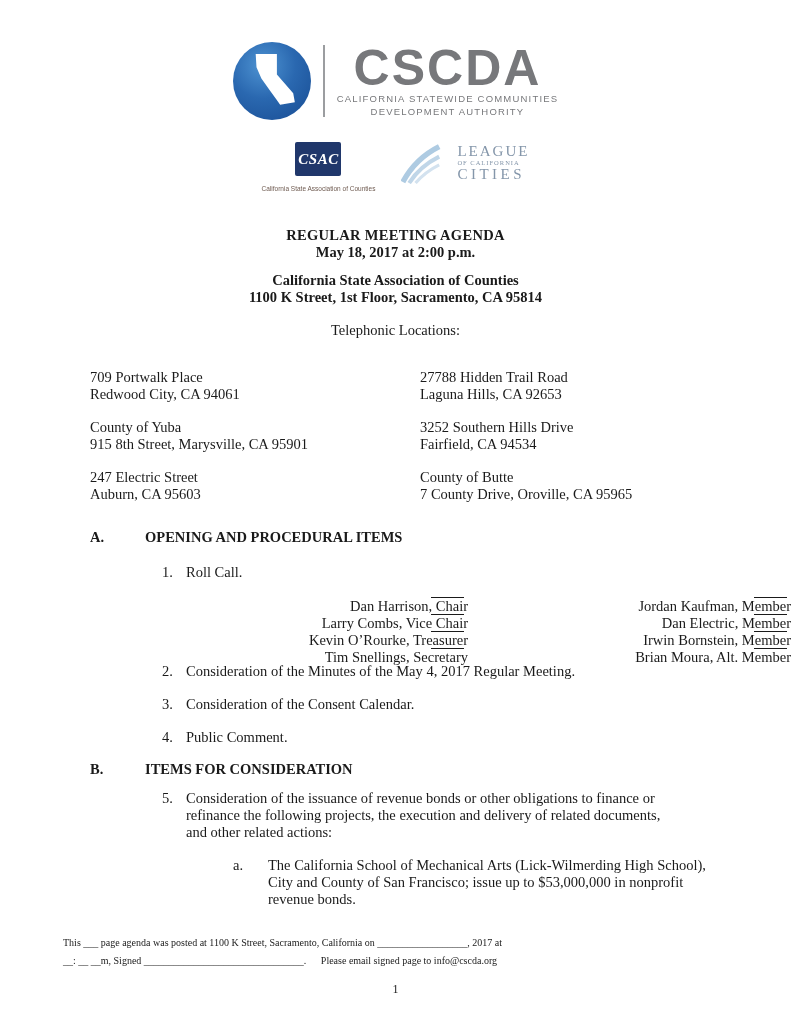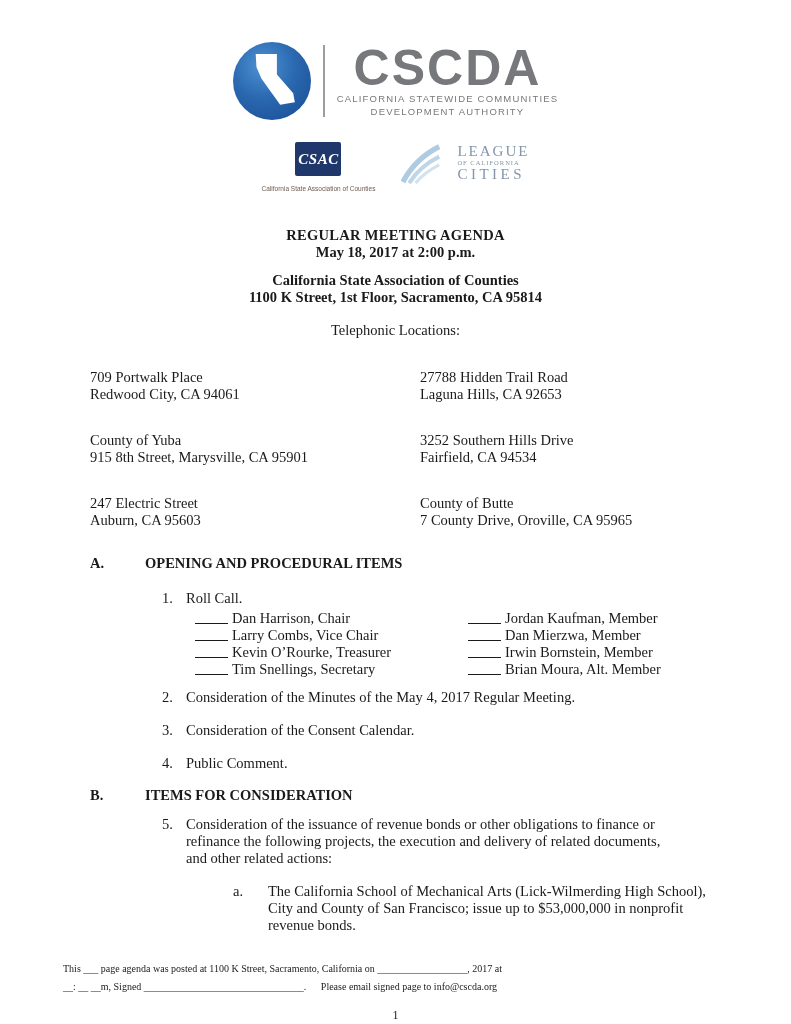"709 Portwalk Place" .locations { row-gap: 29px -> 16px }
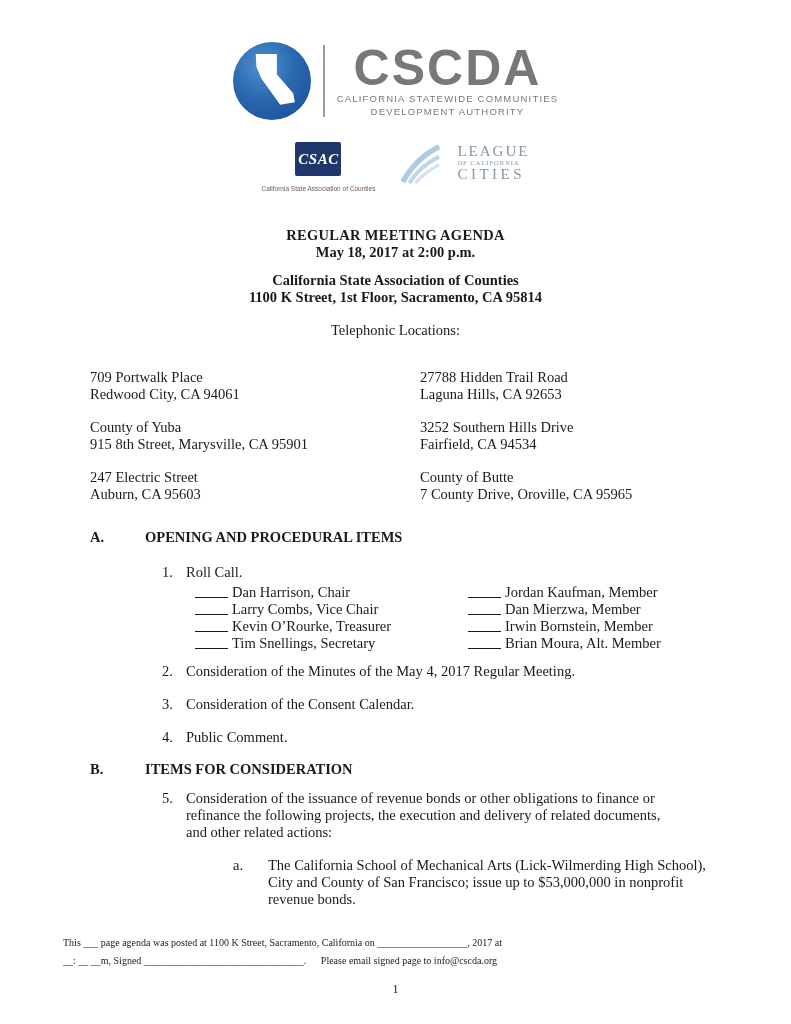"Dan Harrison, Chair" .rc-row { align-items: flex-start -> flex-end; flex-direction: none -> column }
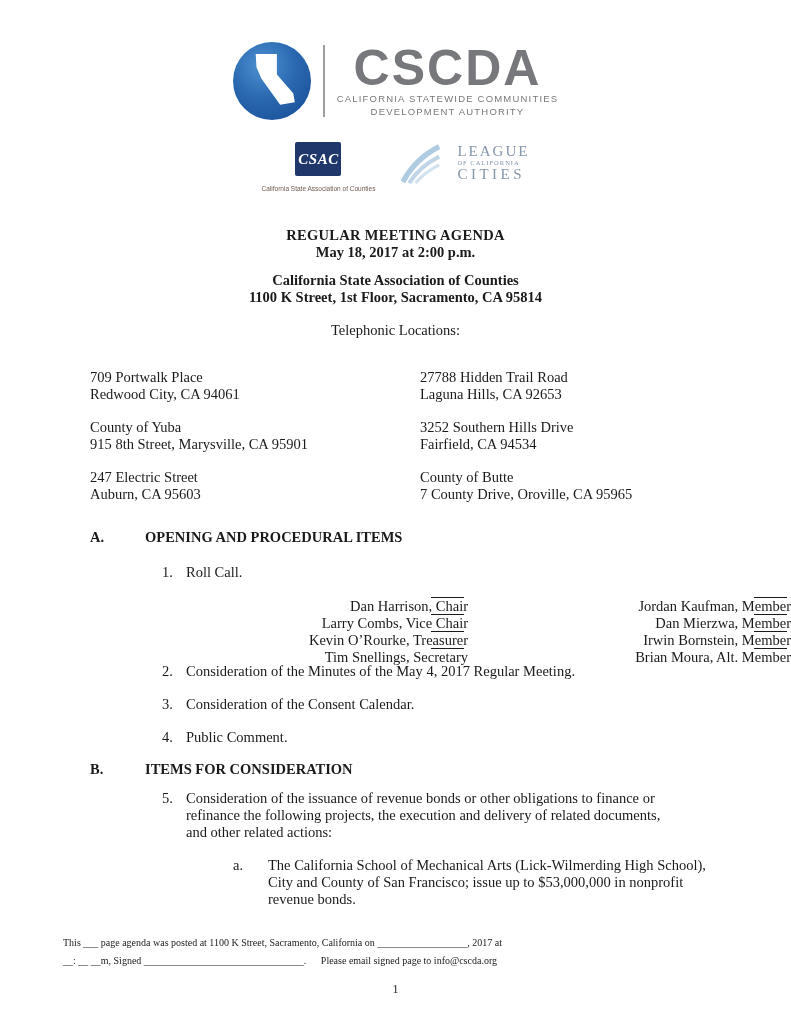"Dan Mierzwa, Member" span.rc-name { text: Mierzwa -> Electric }
